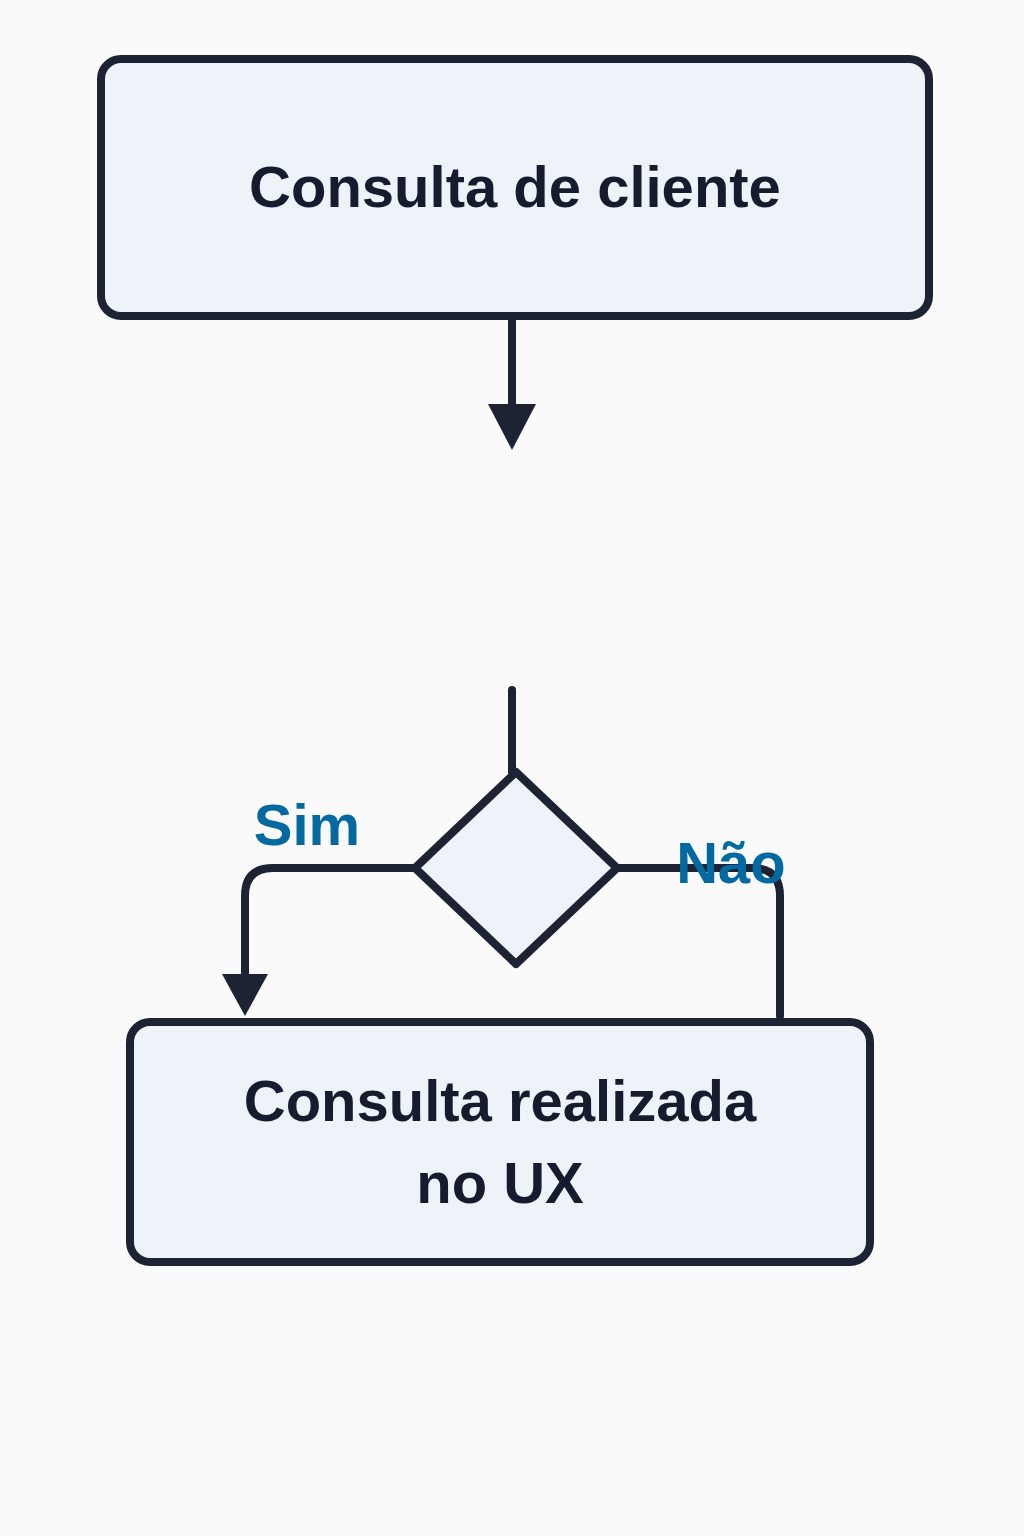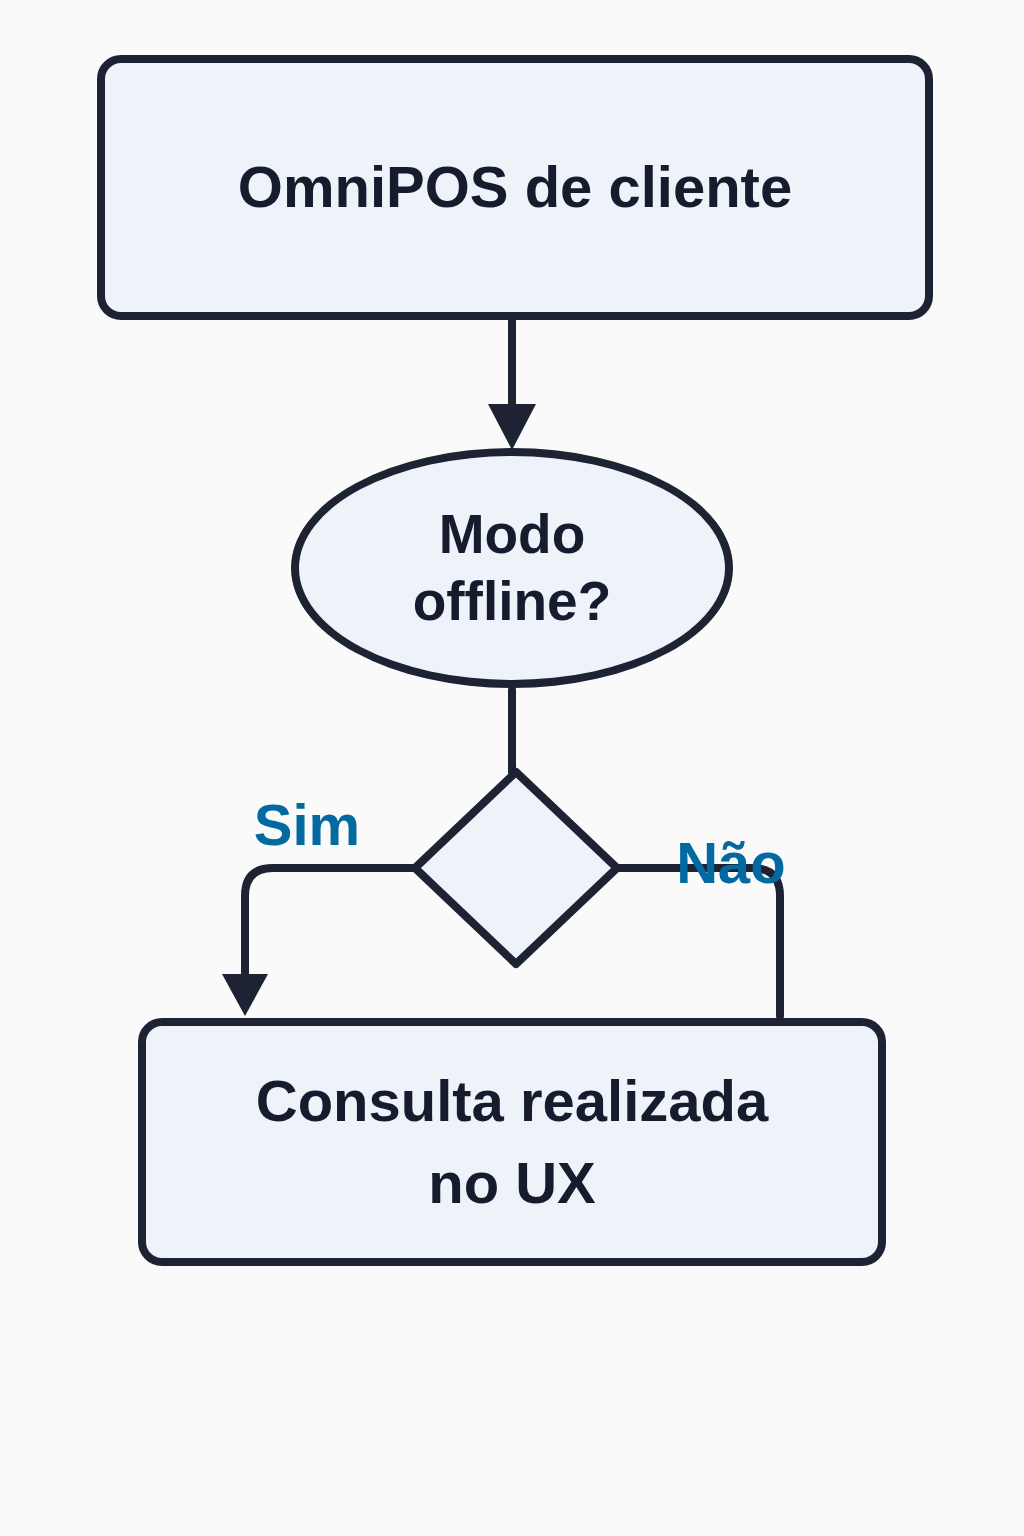"OmniPOS de cliente" div { text: OmniPOS -> Consulta }
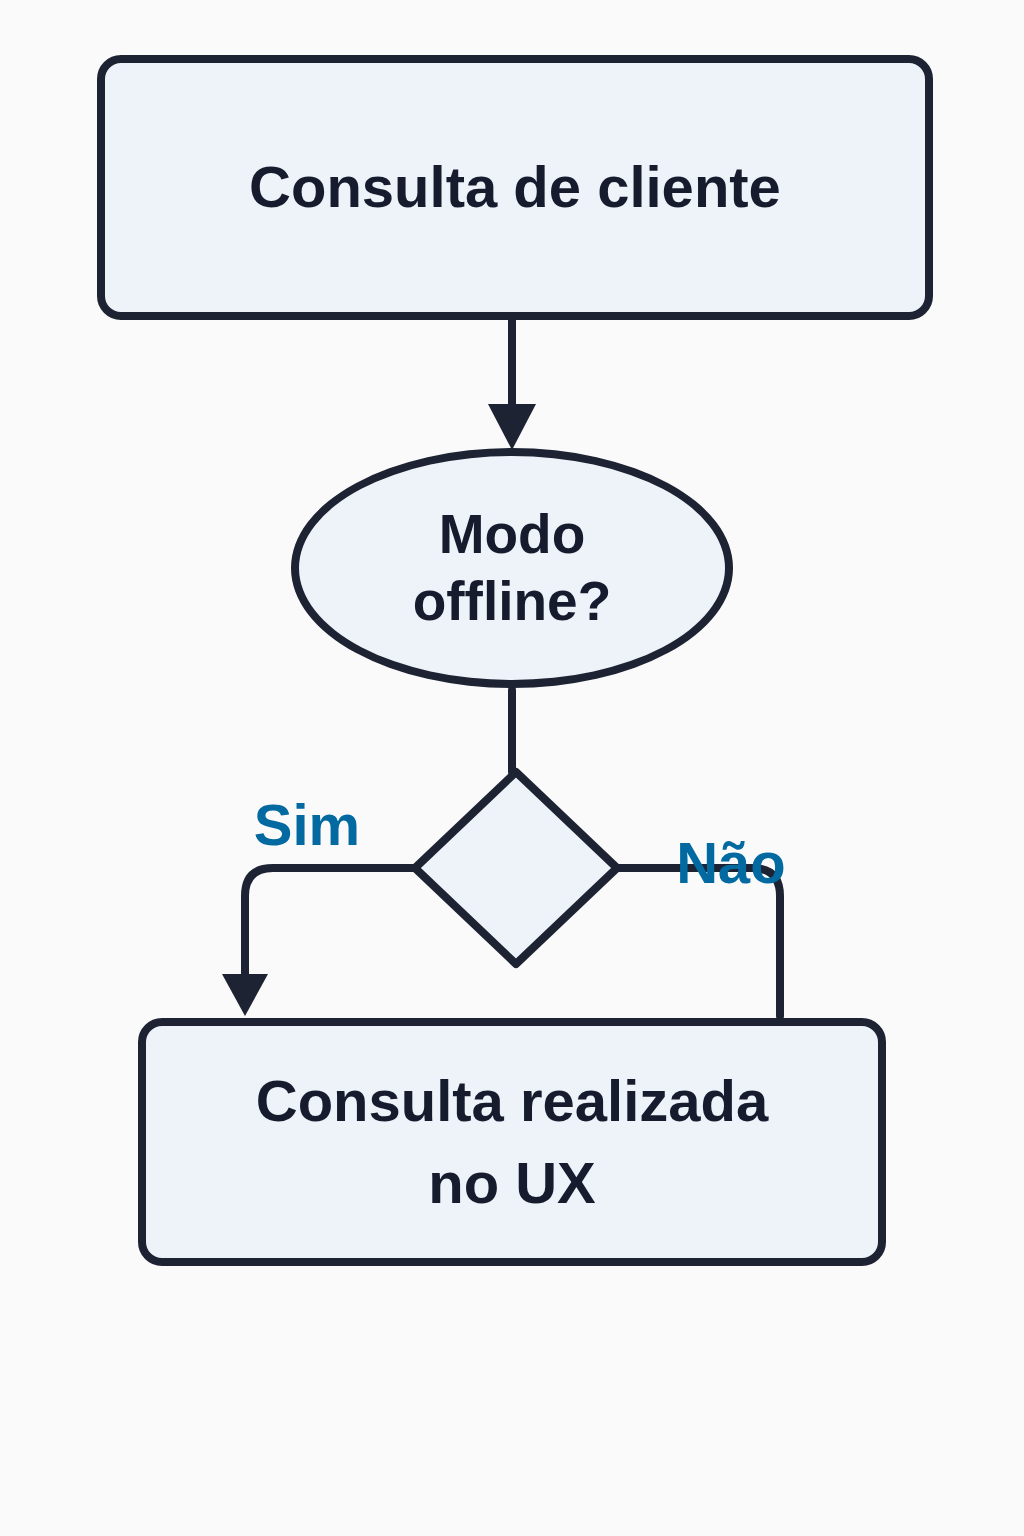"Modo" div.node { html: <div> <div>Modo</div> <div>offline?</div> </div> -> none }
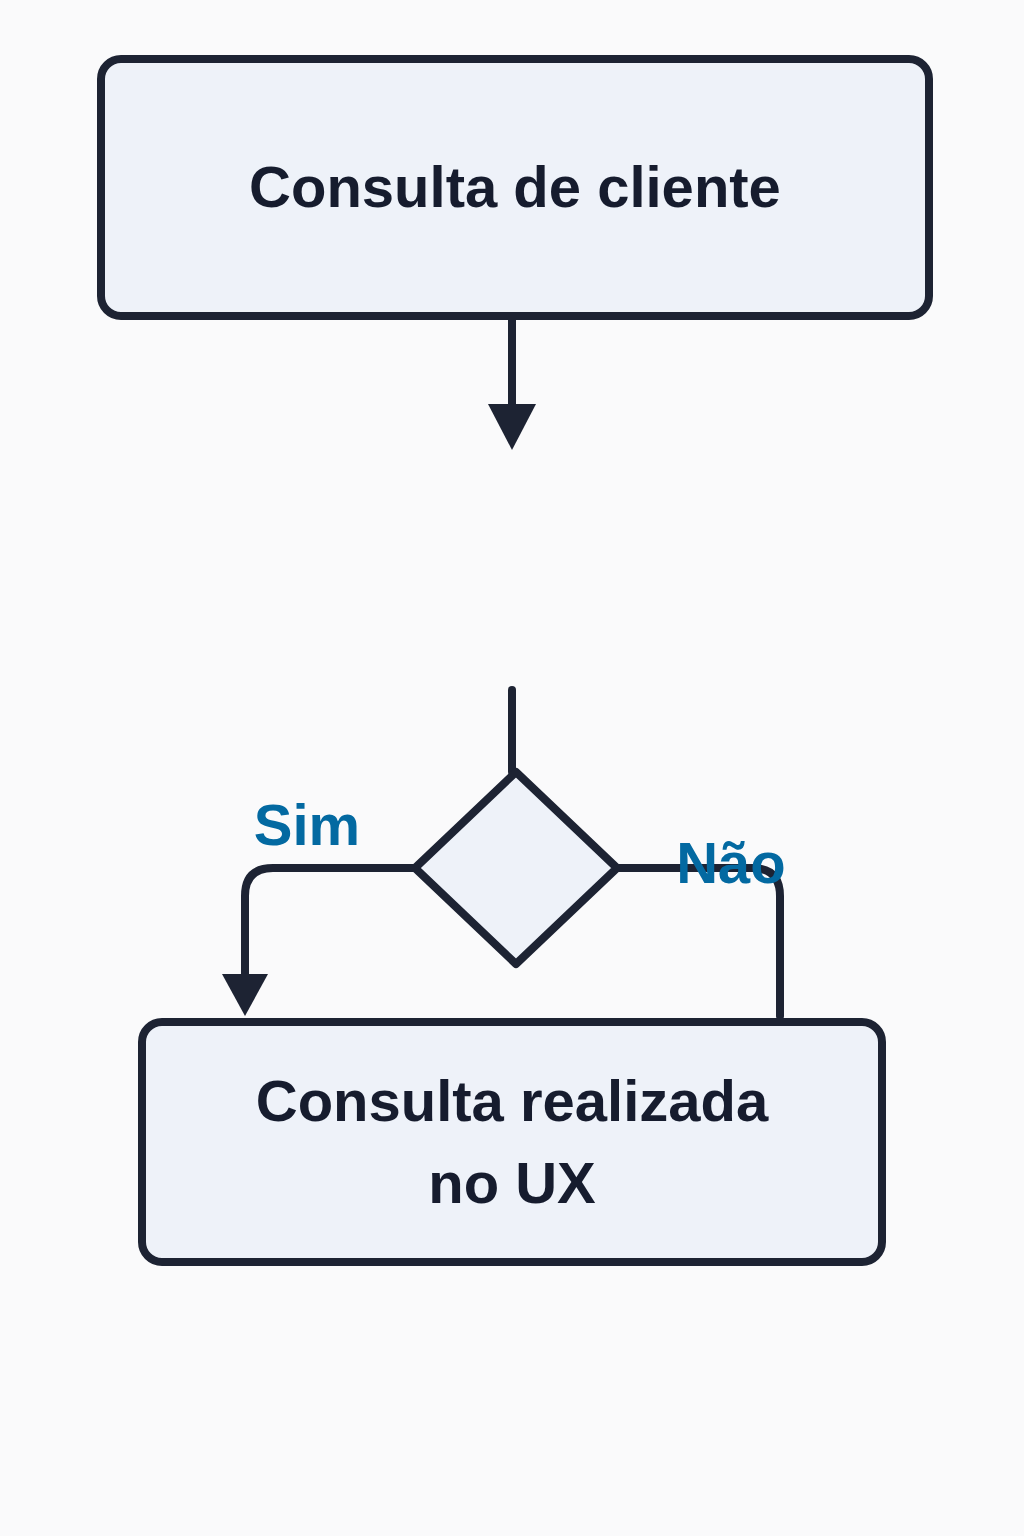"Consulta realizada" .node-end { left: 138px -> 126px }
